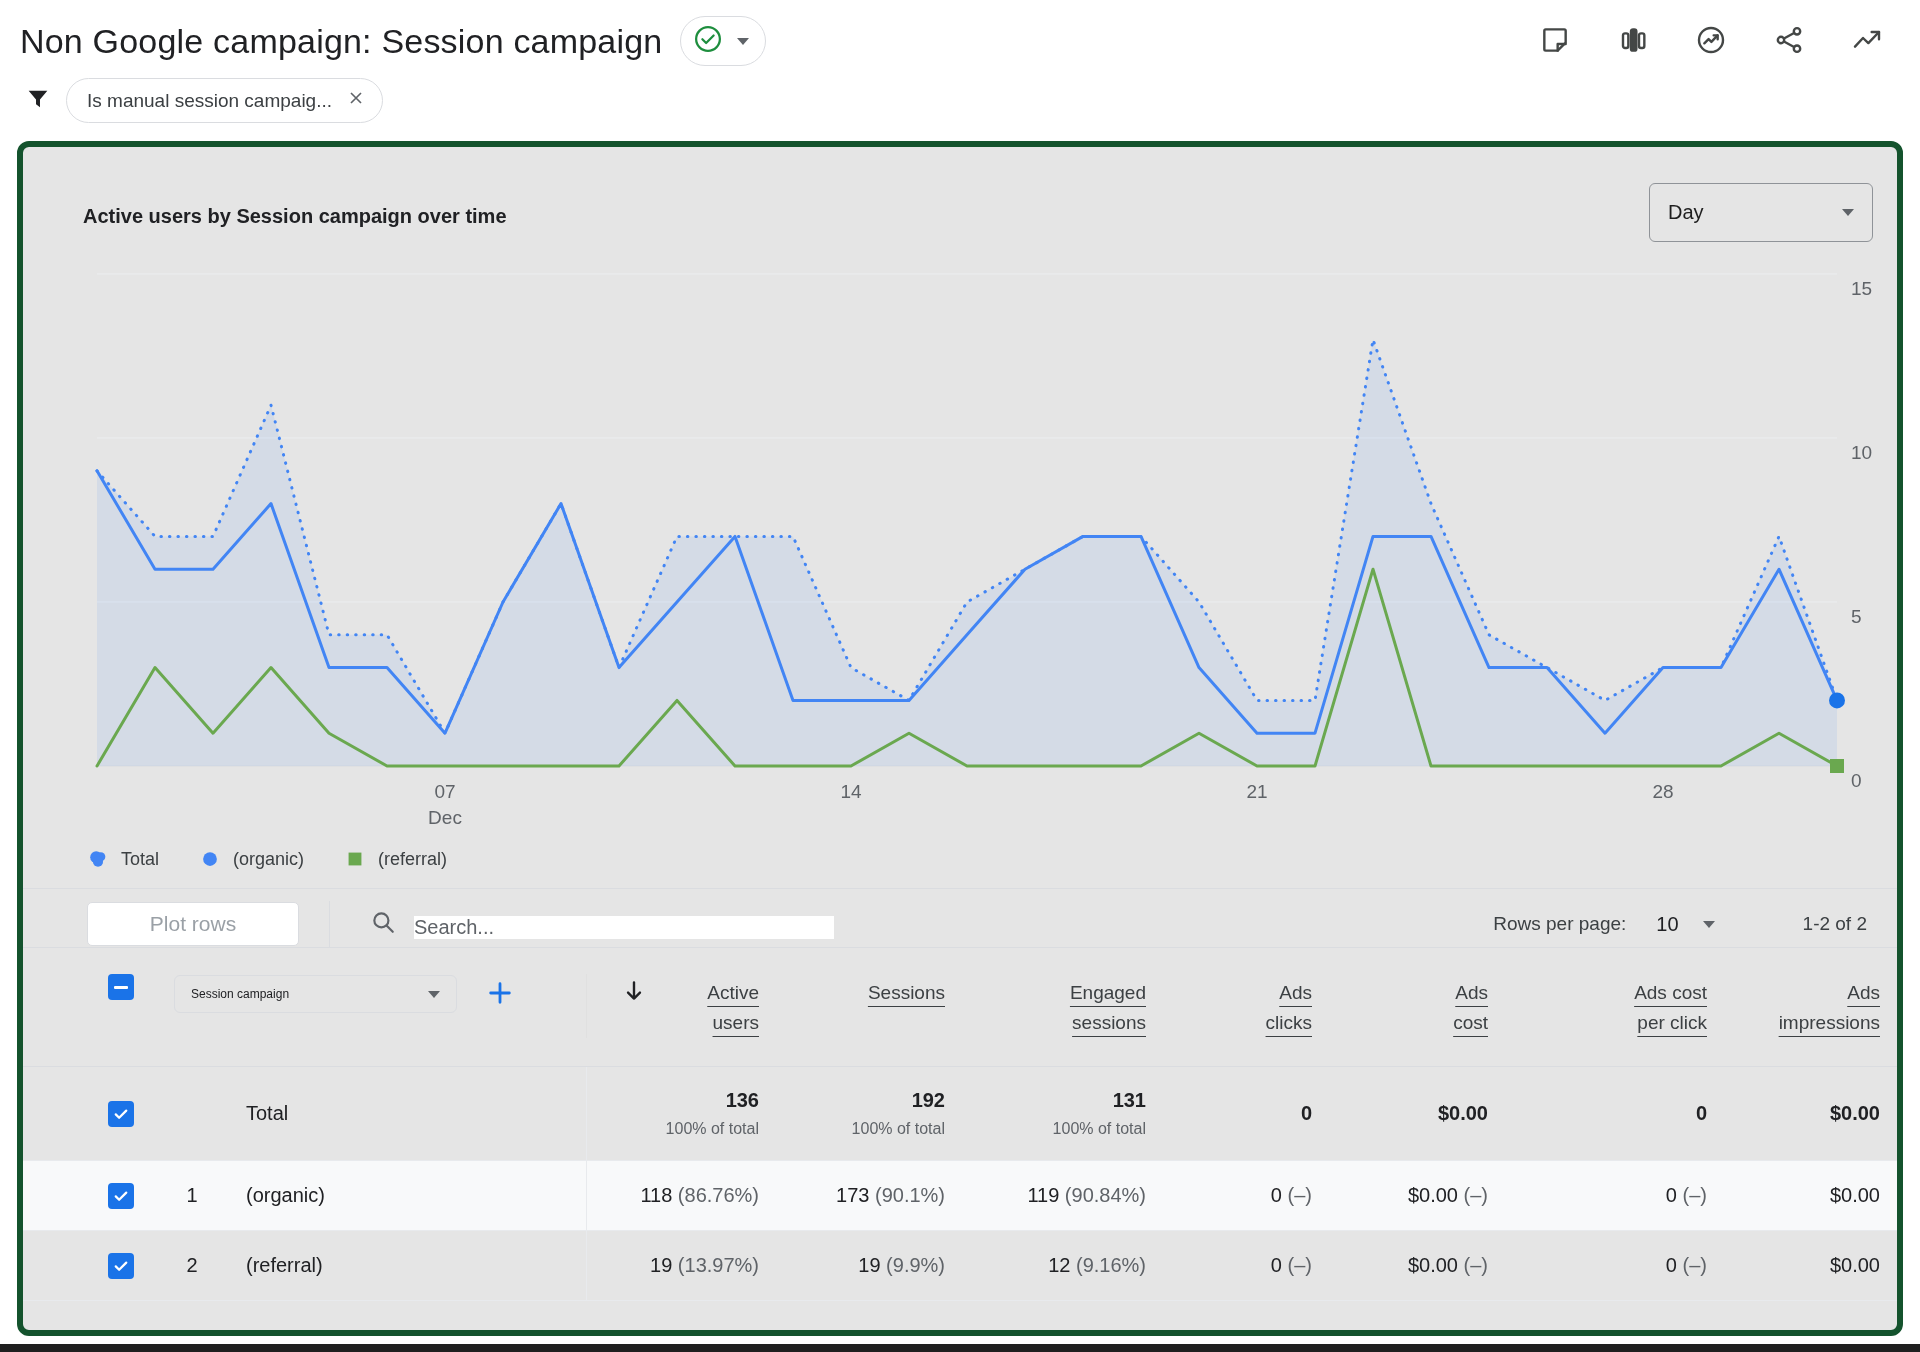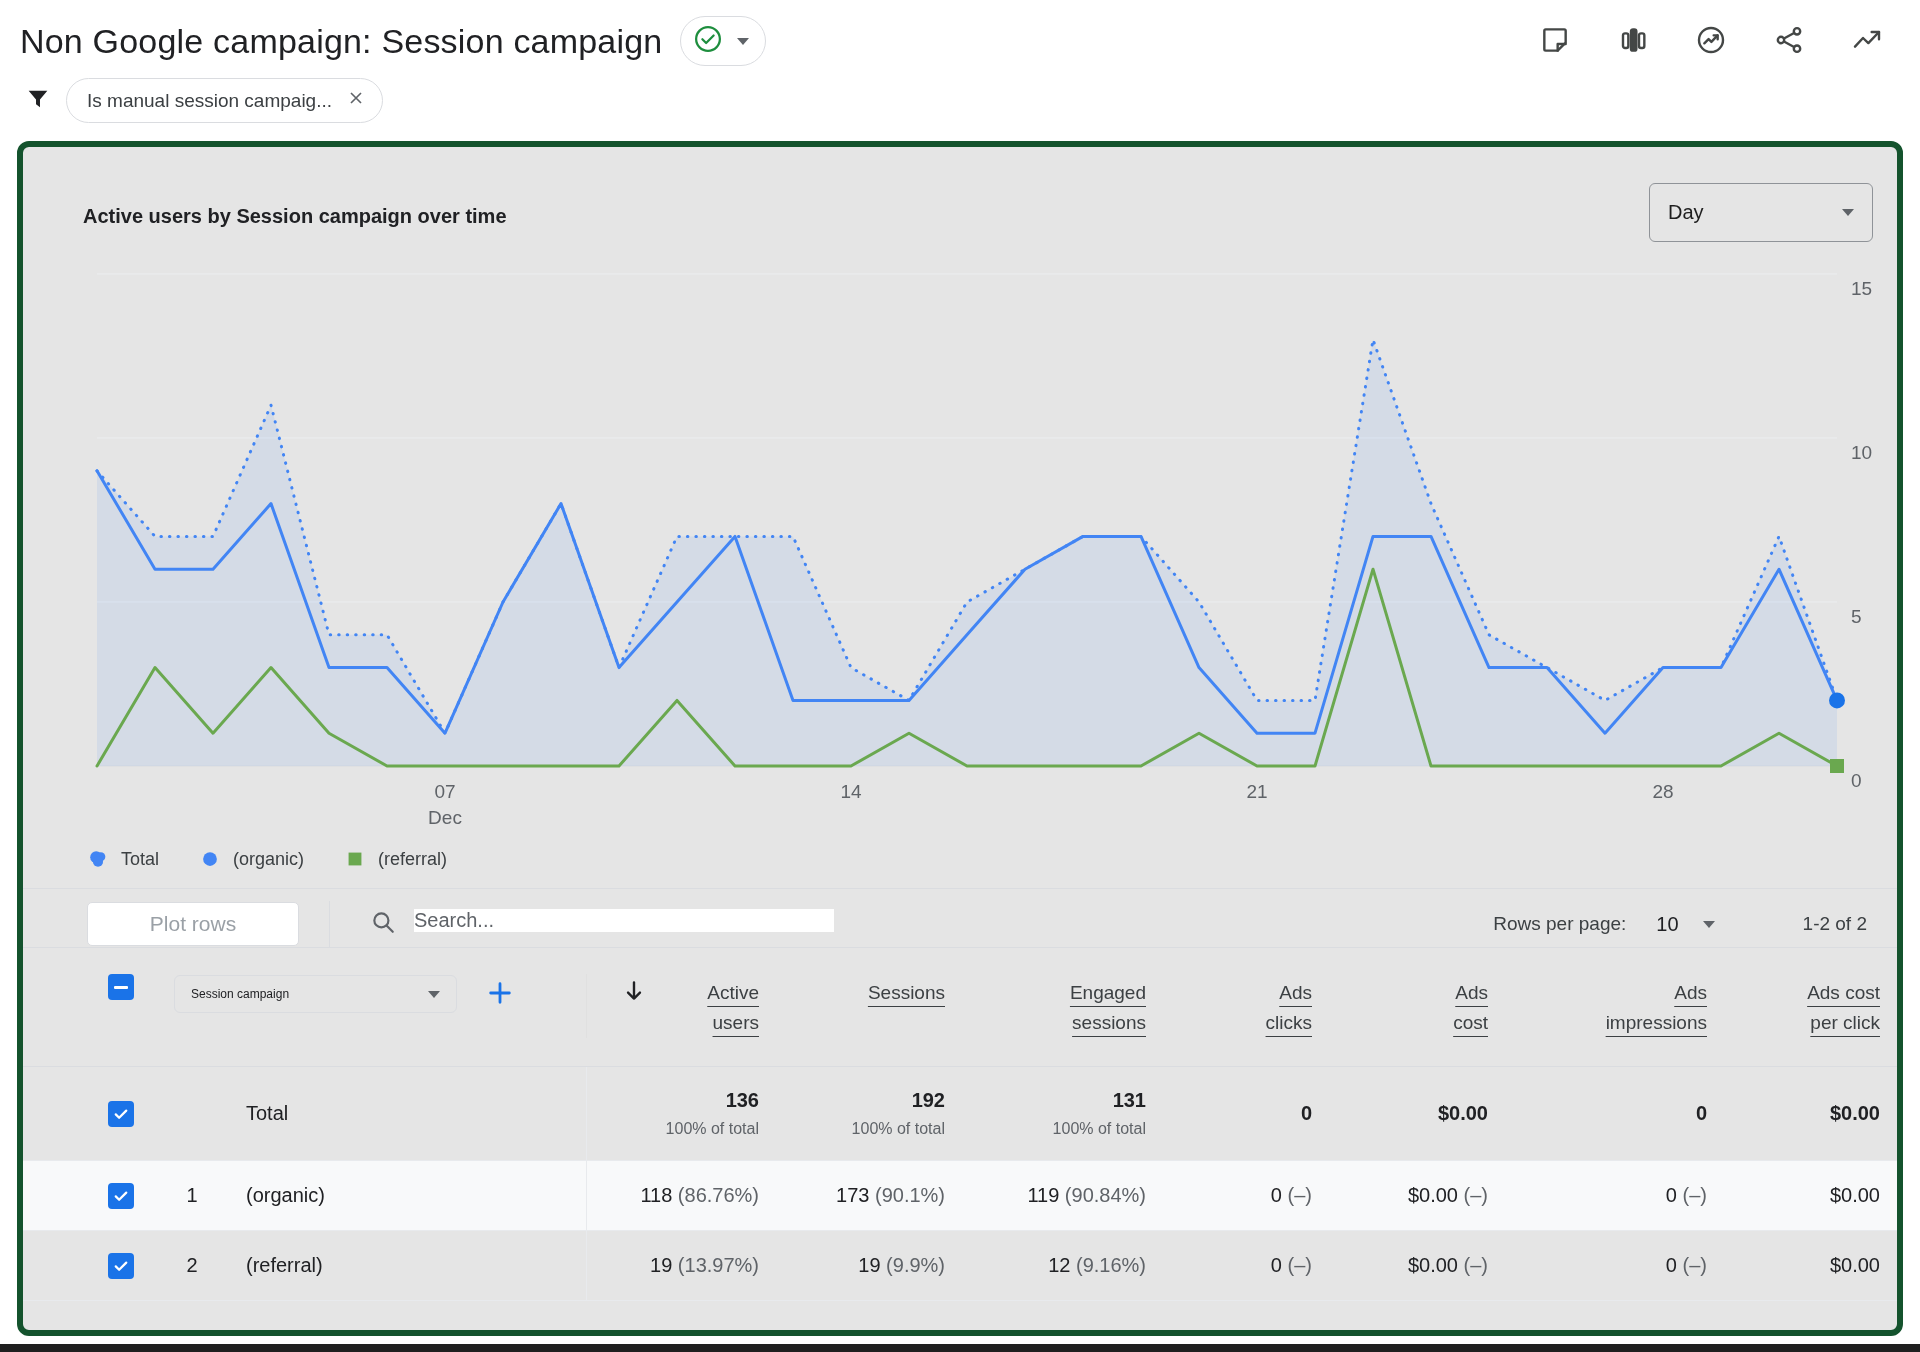"Search..." .search-box { align-items: flex-start -> flex-end }
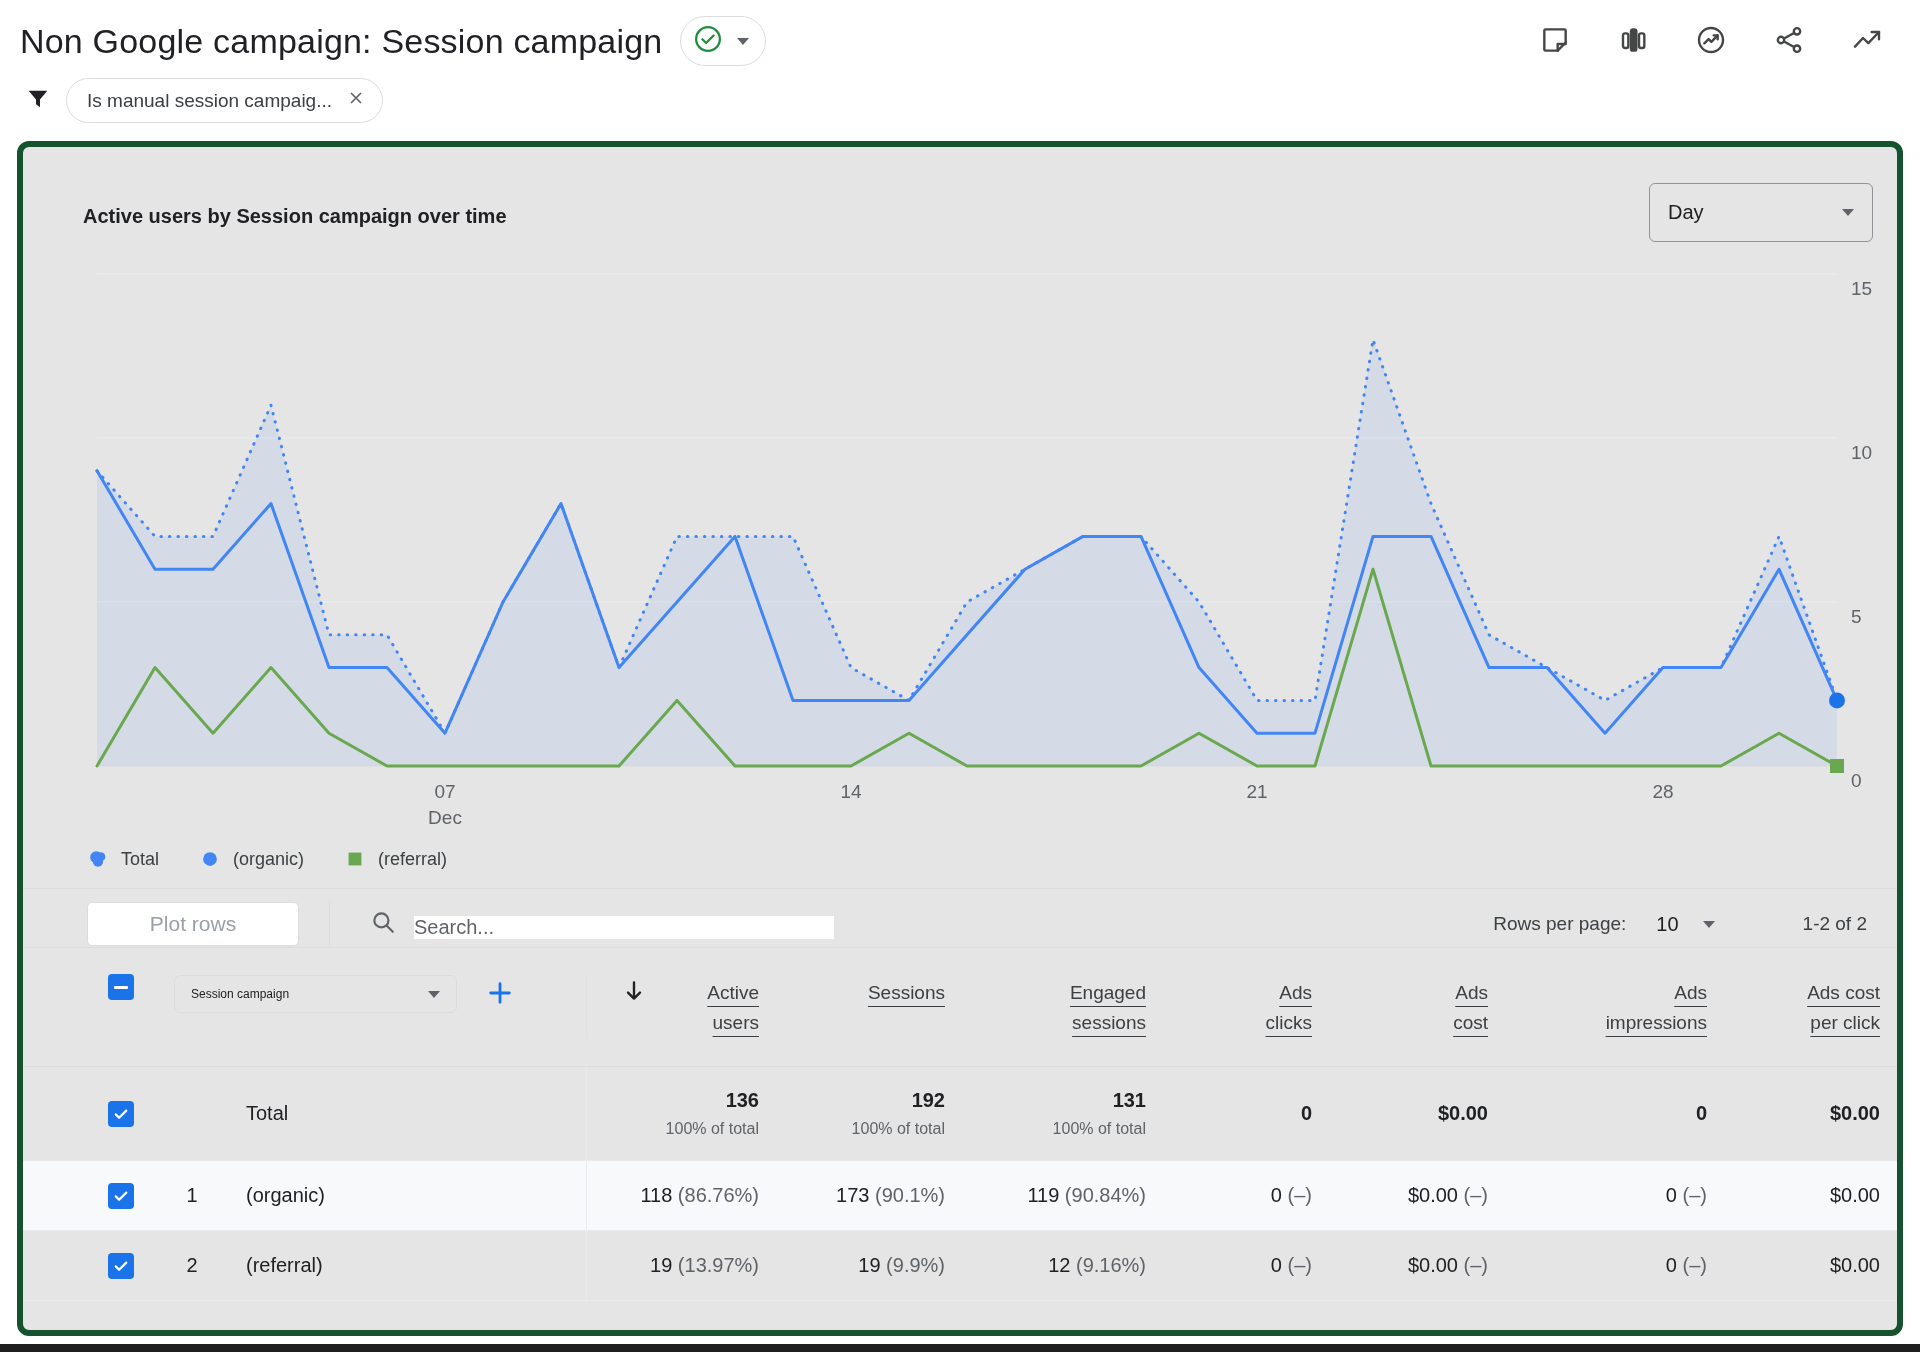"Ads impressions" div.metric-head { order: before "Ads cost per click" -> after "Ads cost per click" }
